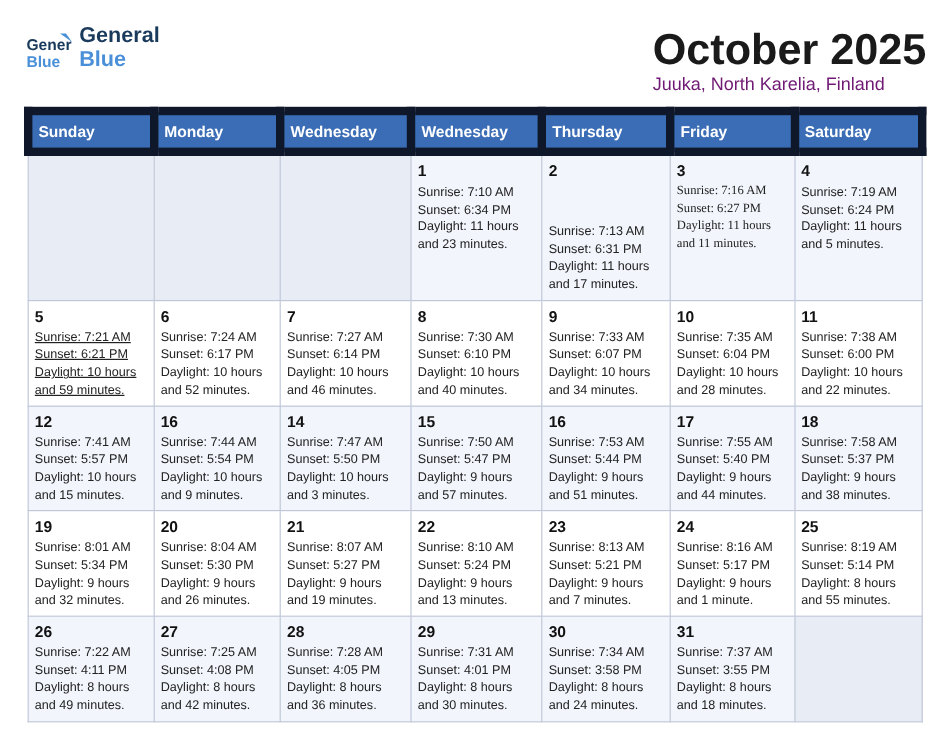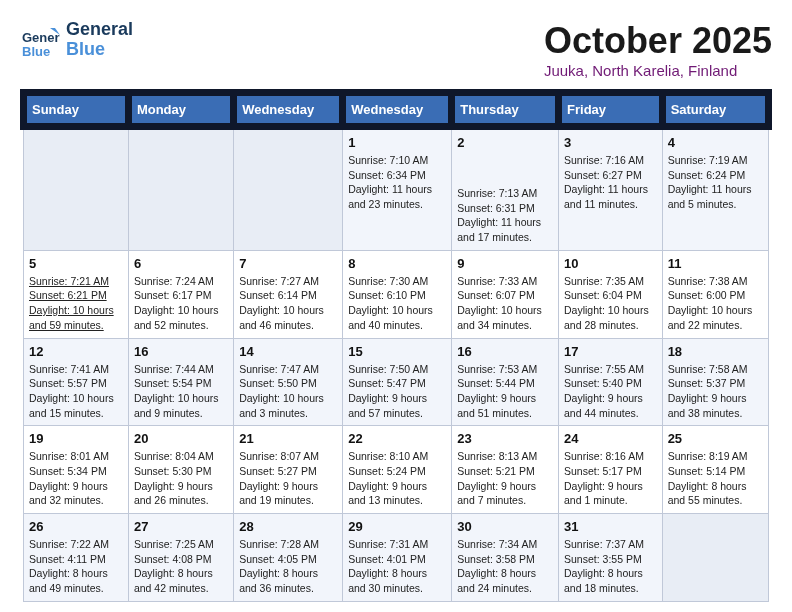"Sunrise: 7:16 AM" div.day-info { font-family: none -> Liberation Serif, serif }
